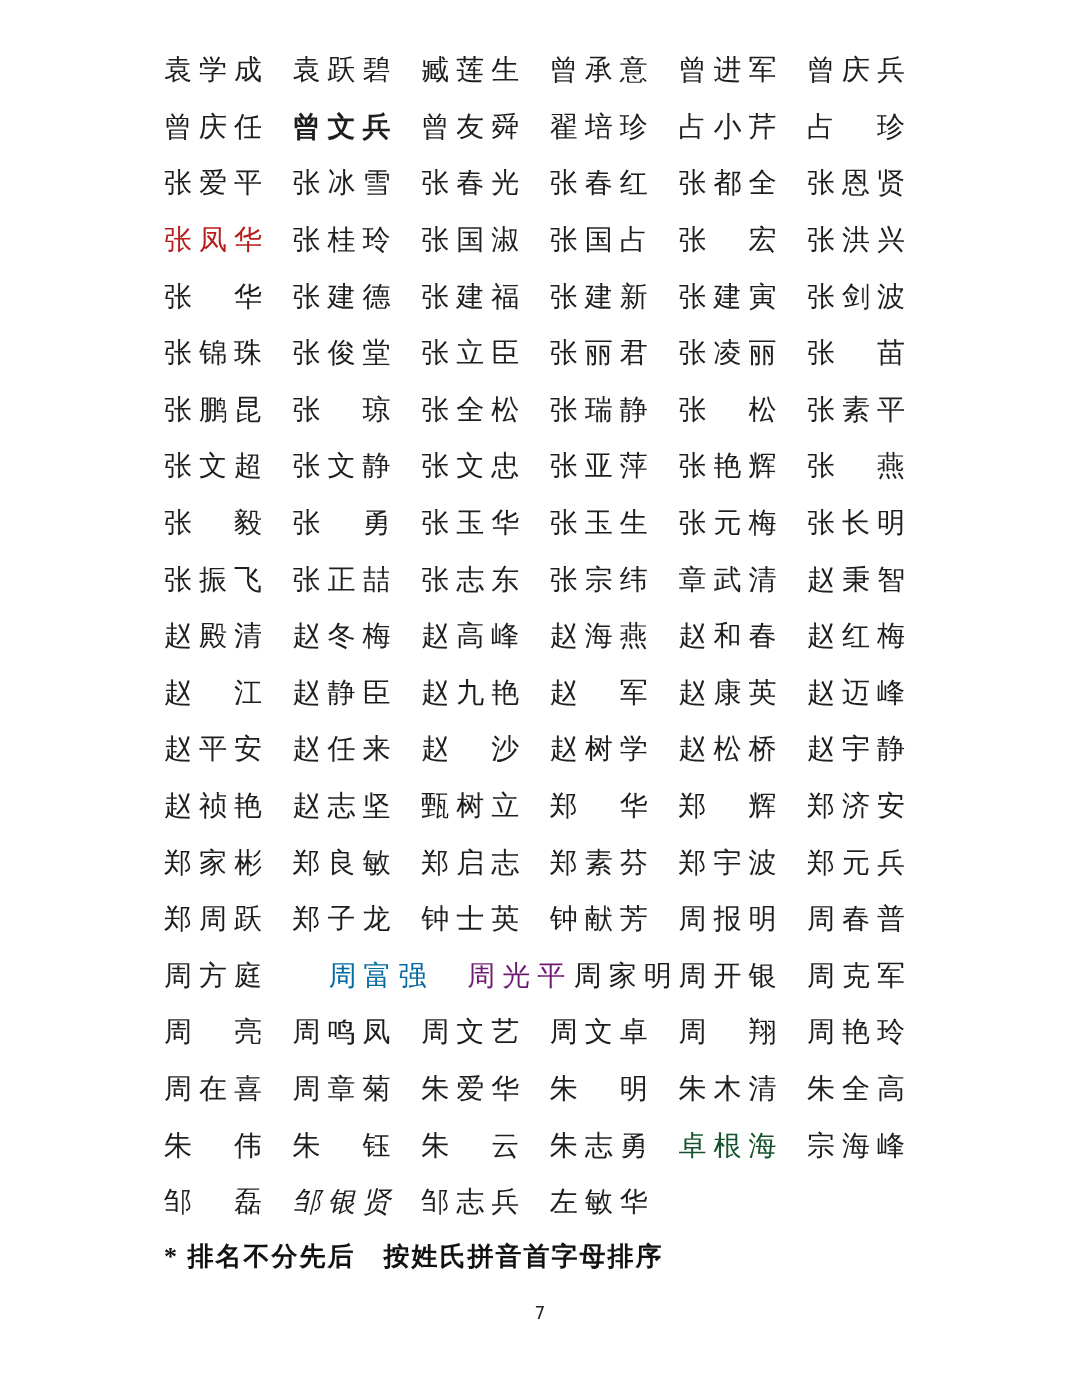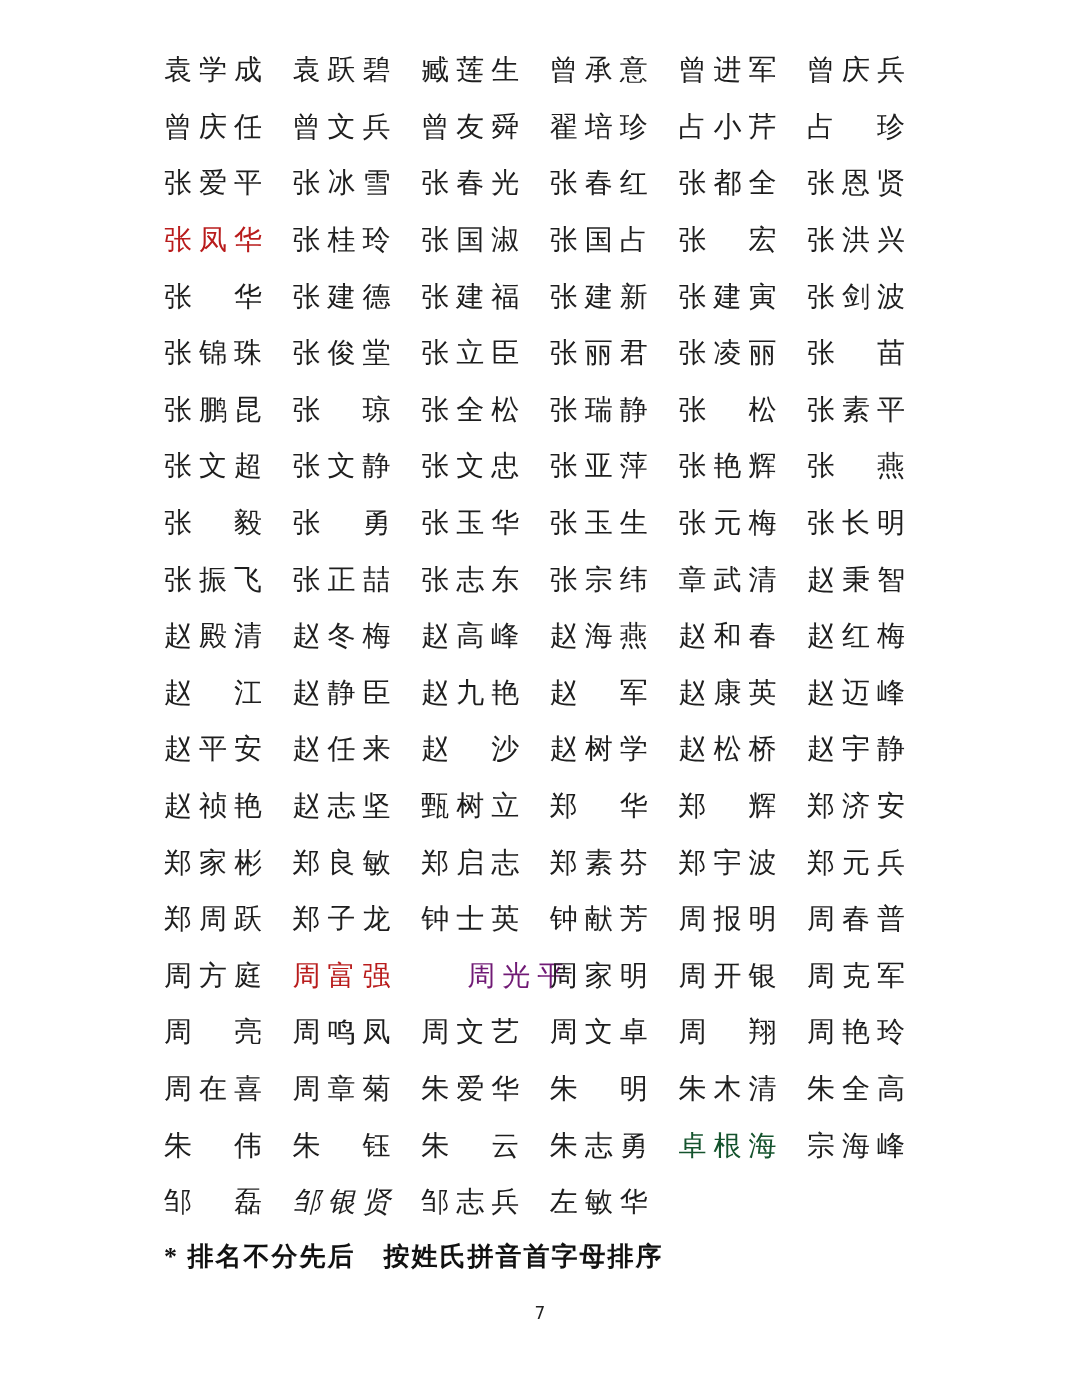"曾文兵" div.name-cell { font-weight: none -> bold }
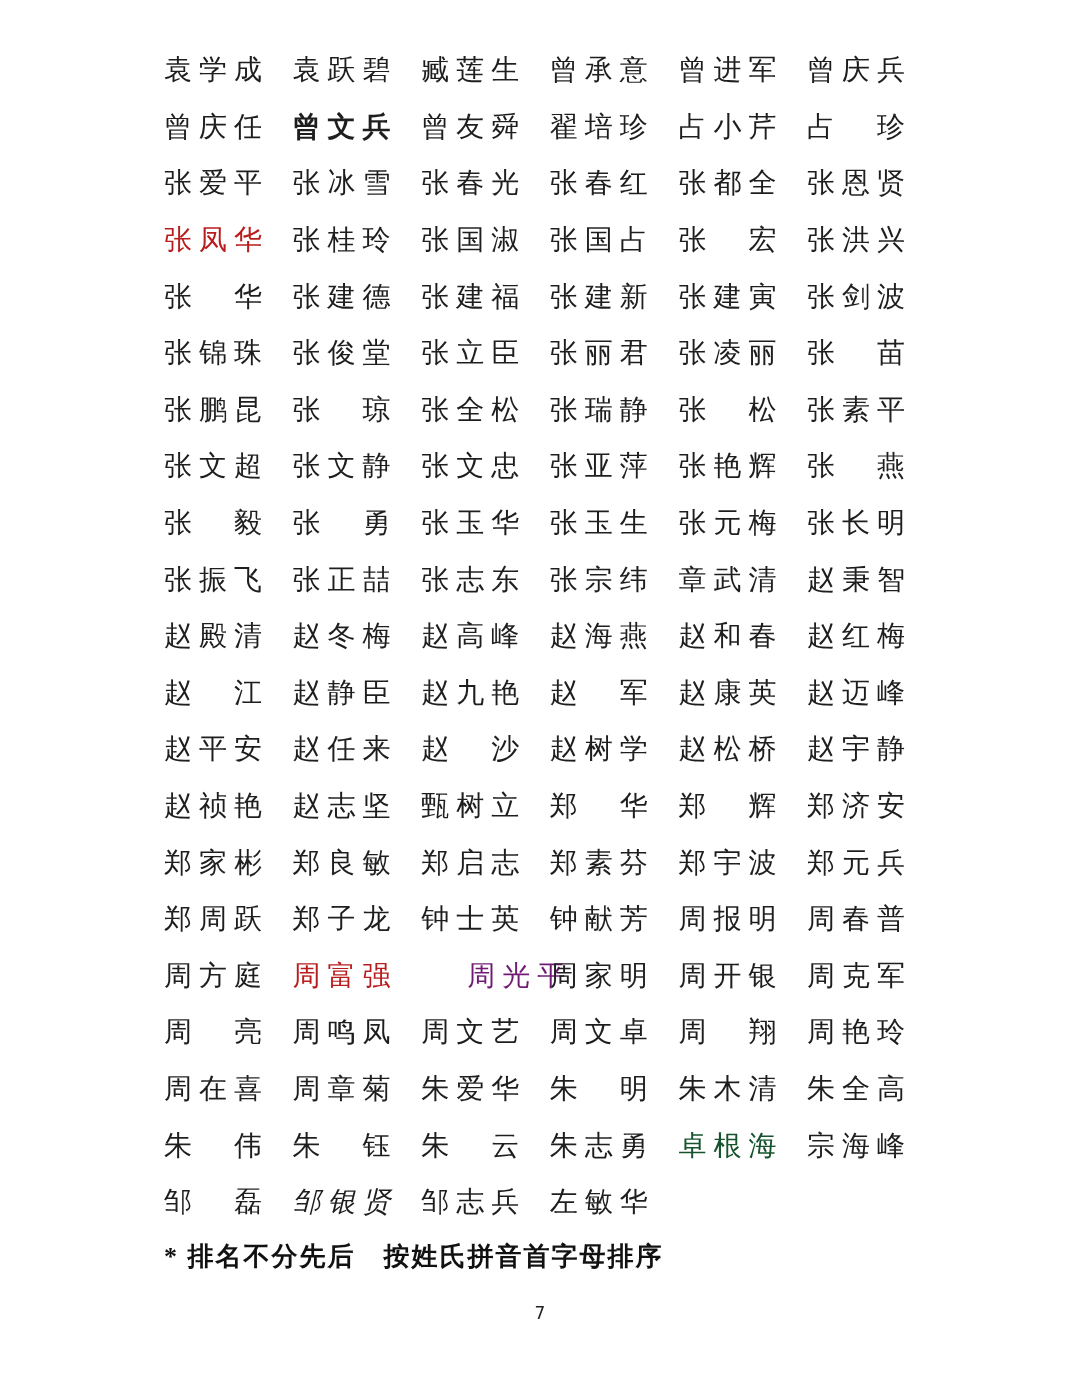"周富强" div.name-cell { color: #b91c1c -> #0369a1; margin-left: none -> 36px }
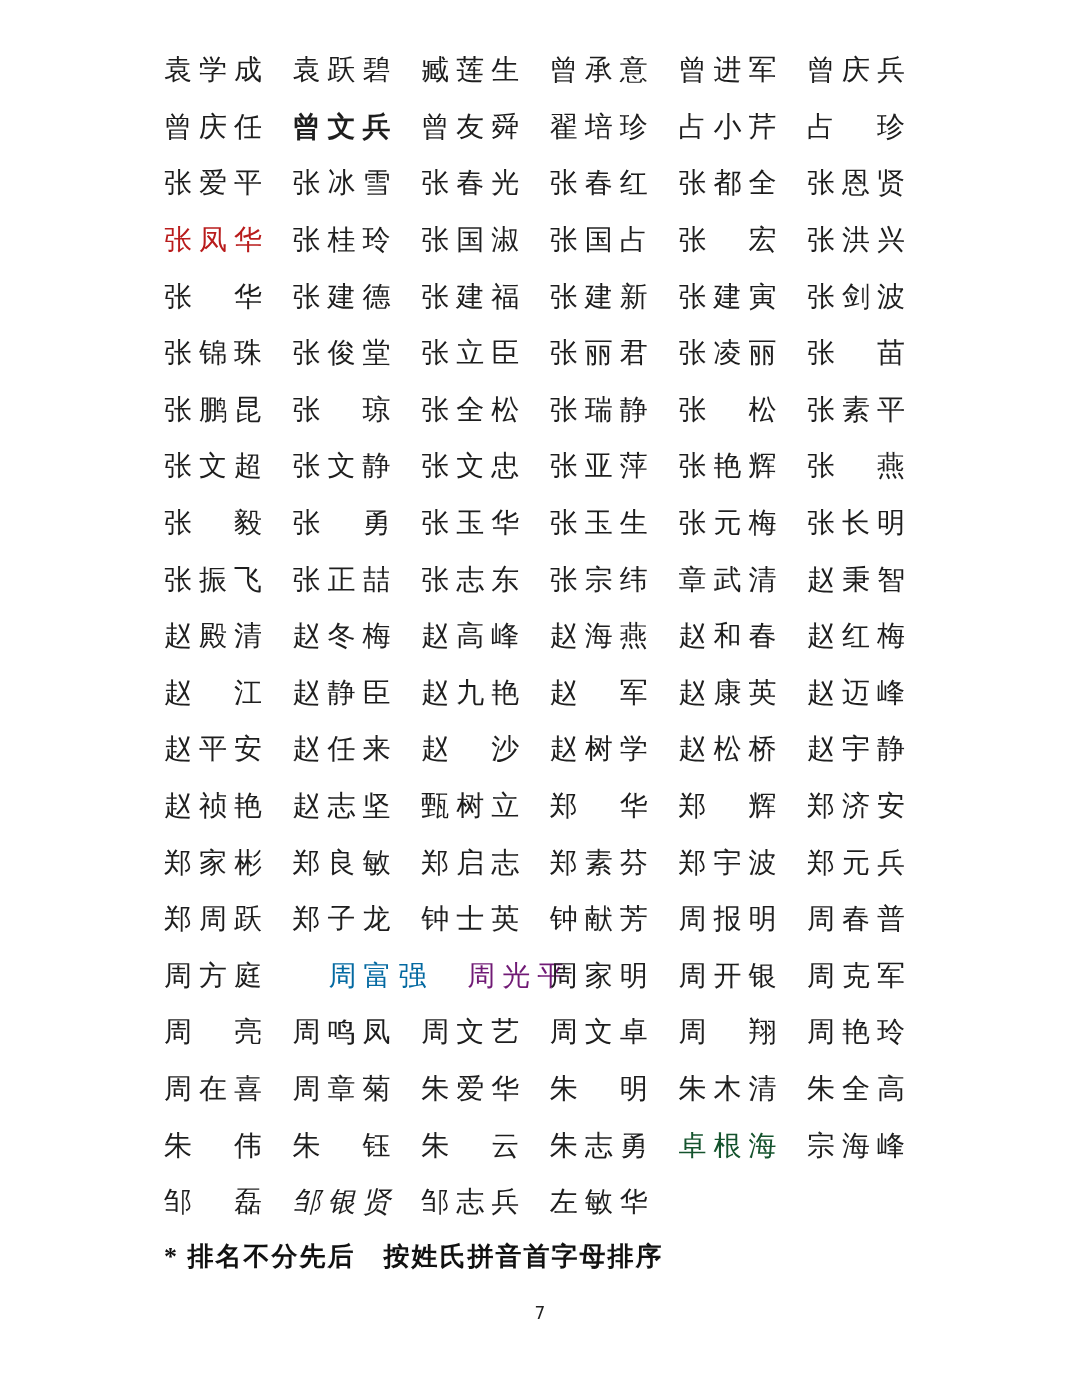"周家明" div.name-cell { margin-left: none -> 24px }
